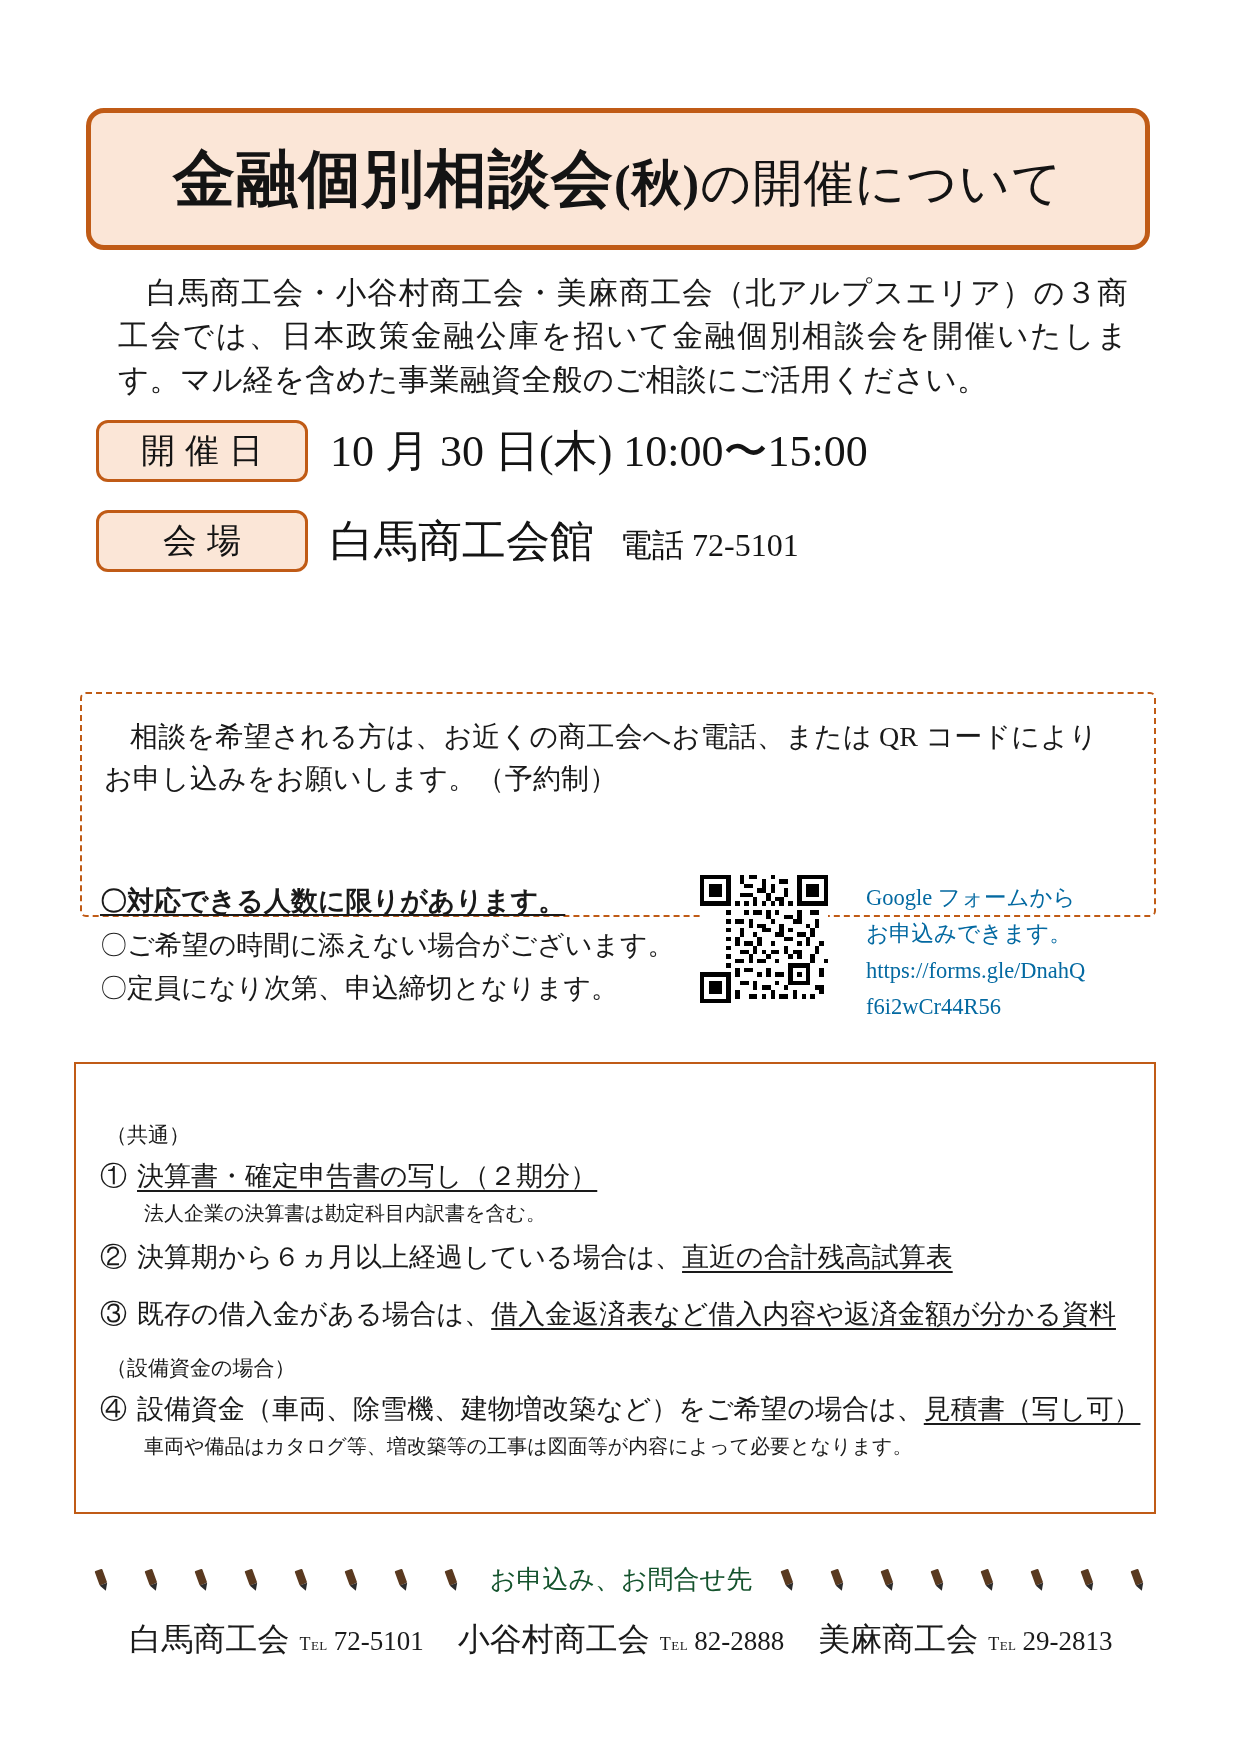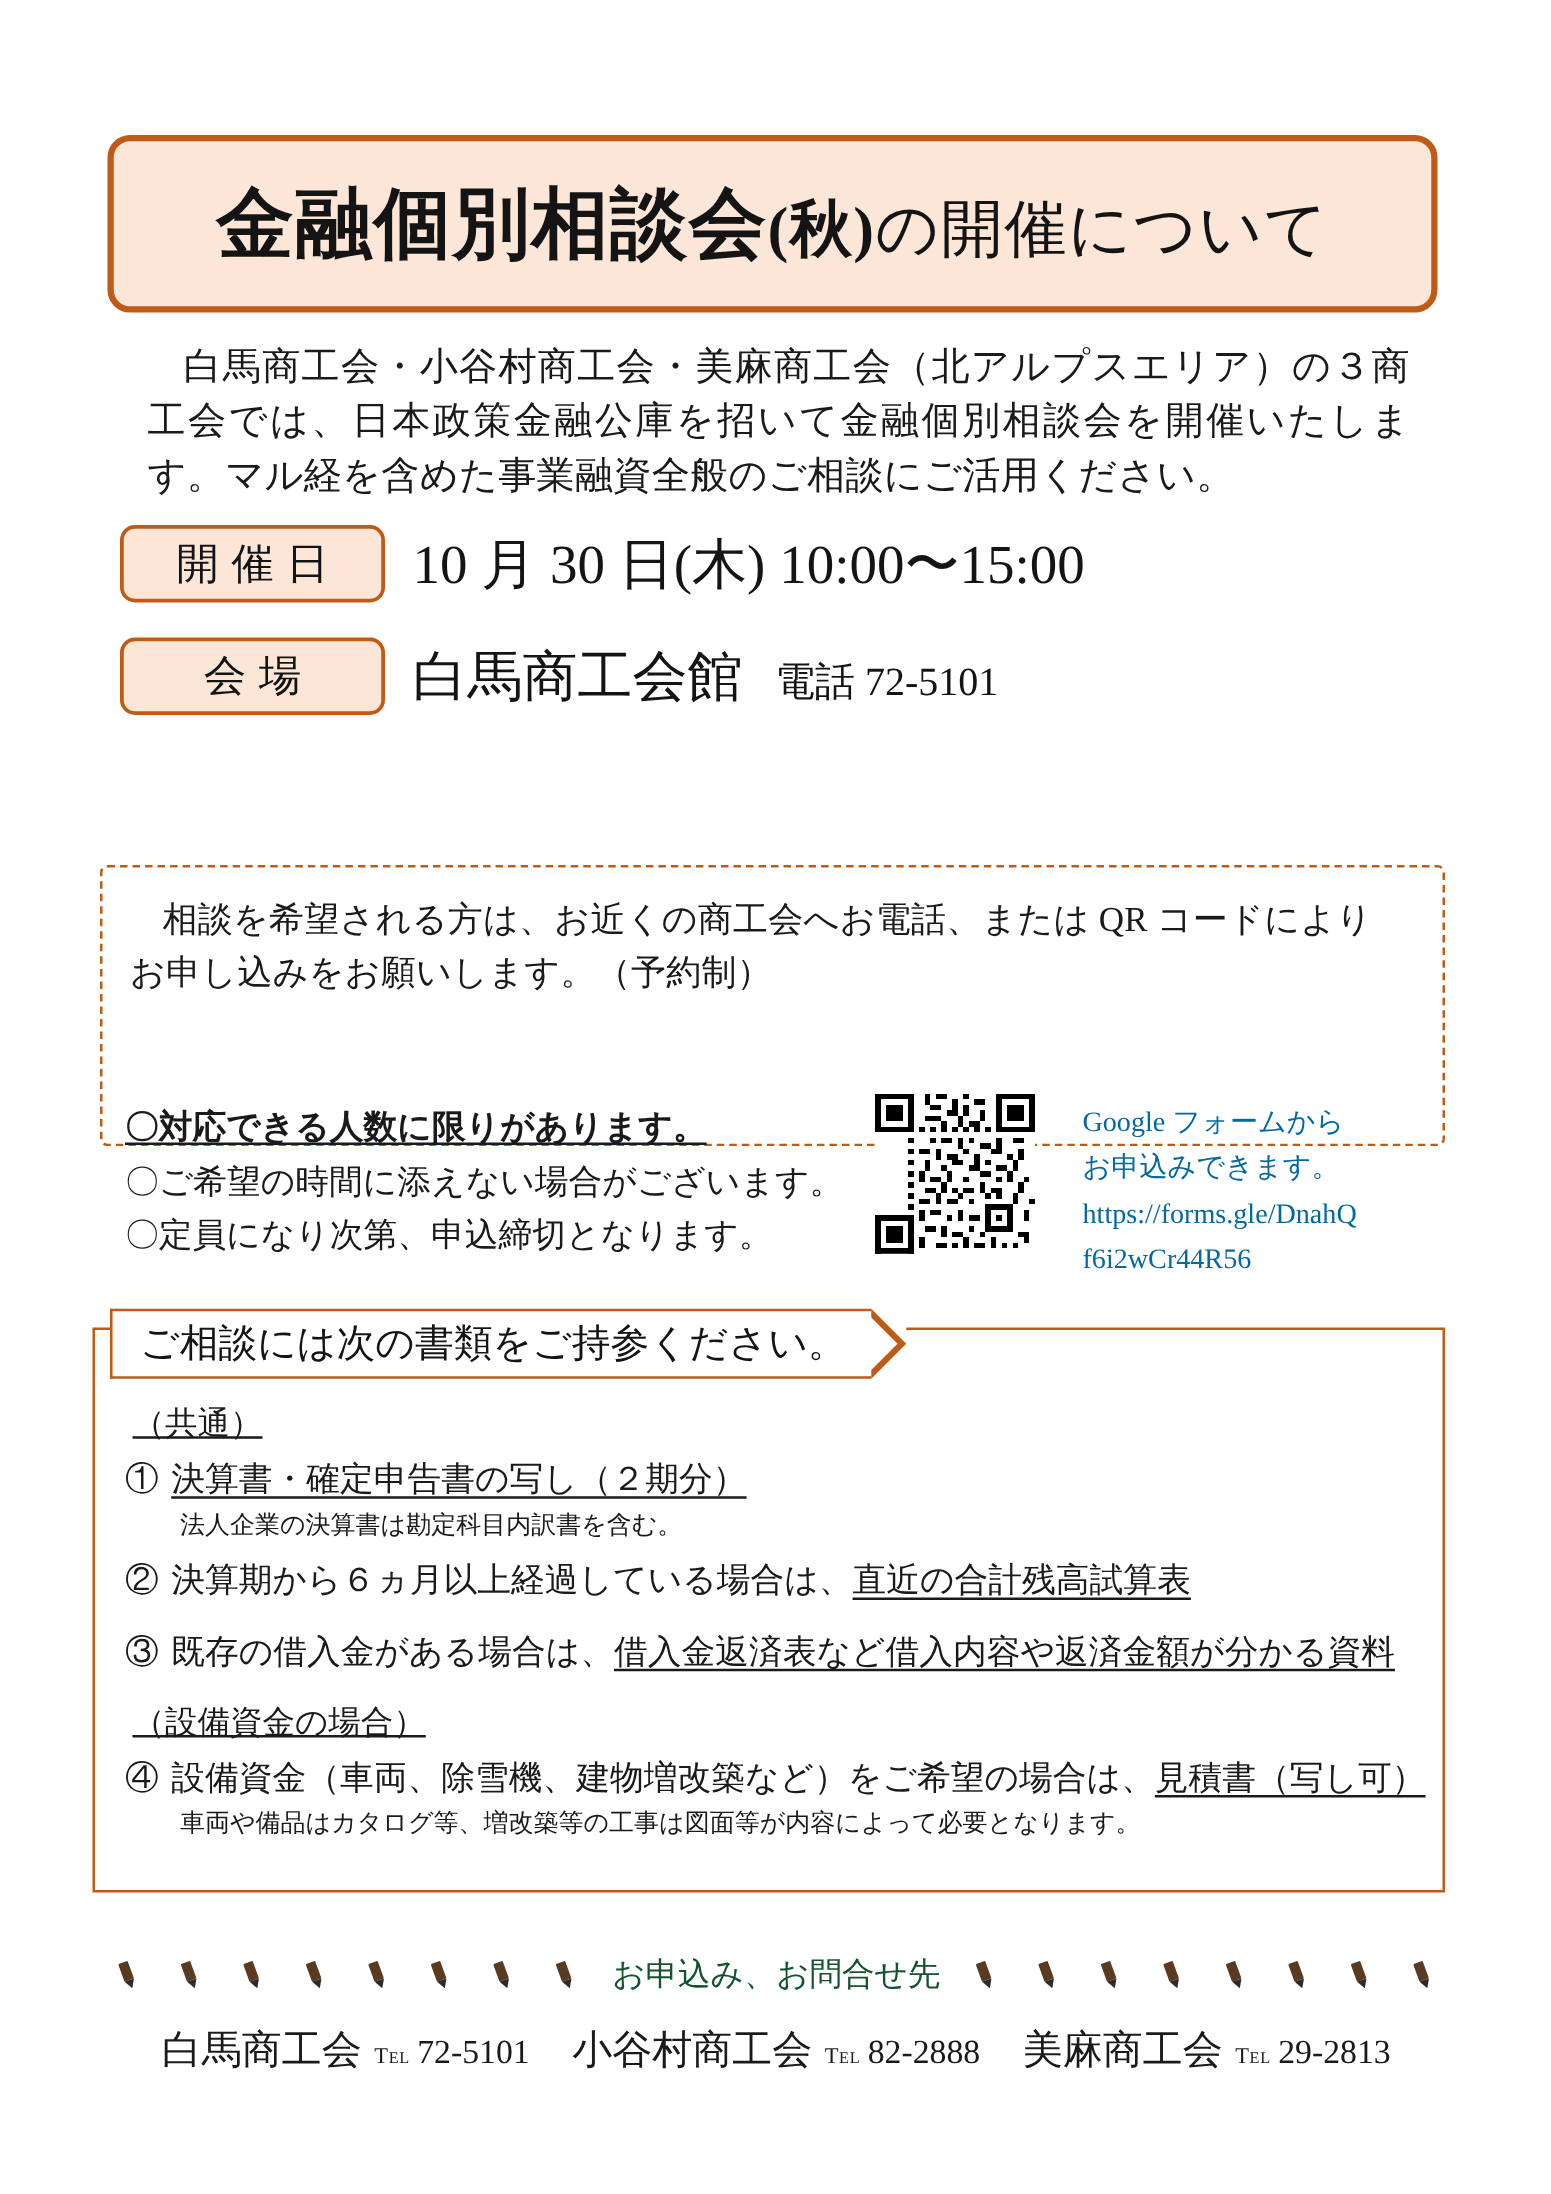"ご相談には次の書類をご持参ください。" div.docs-header { html: <div> <div>ご相談には次の書類をご持参ください。</div> <div></div> </div> -> none }
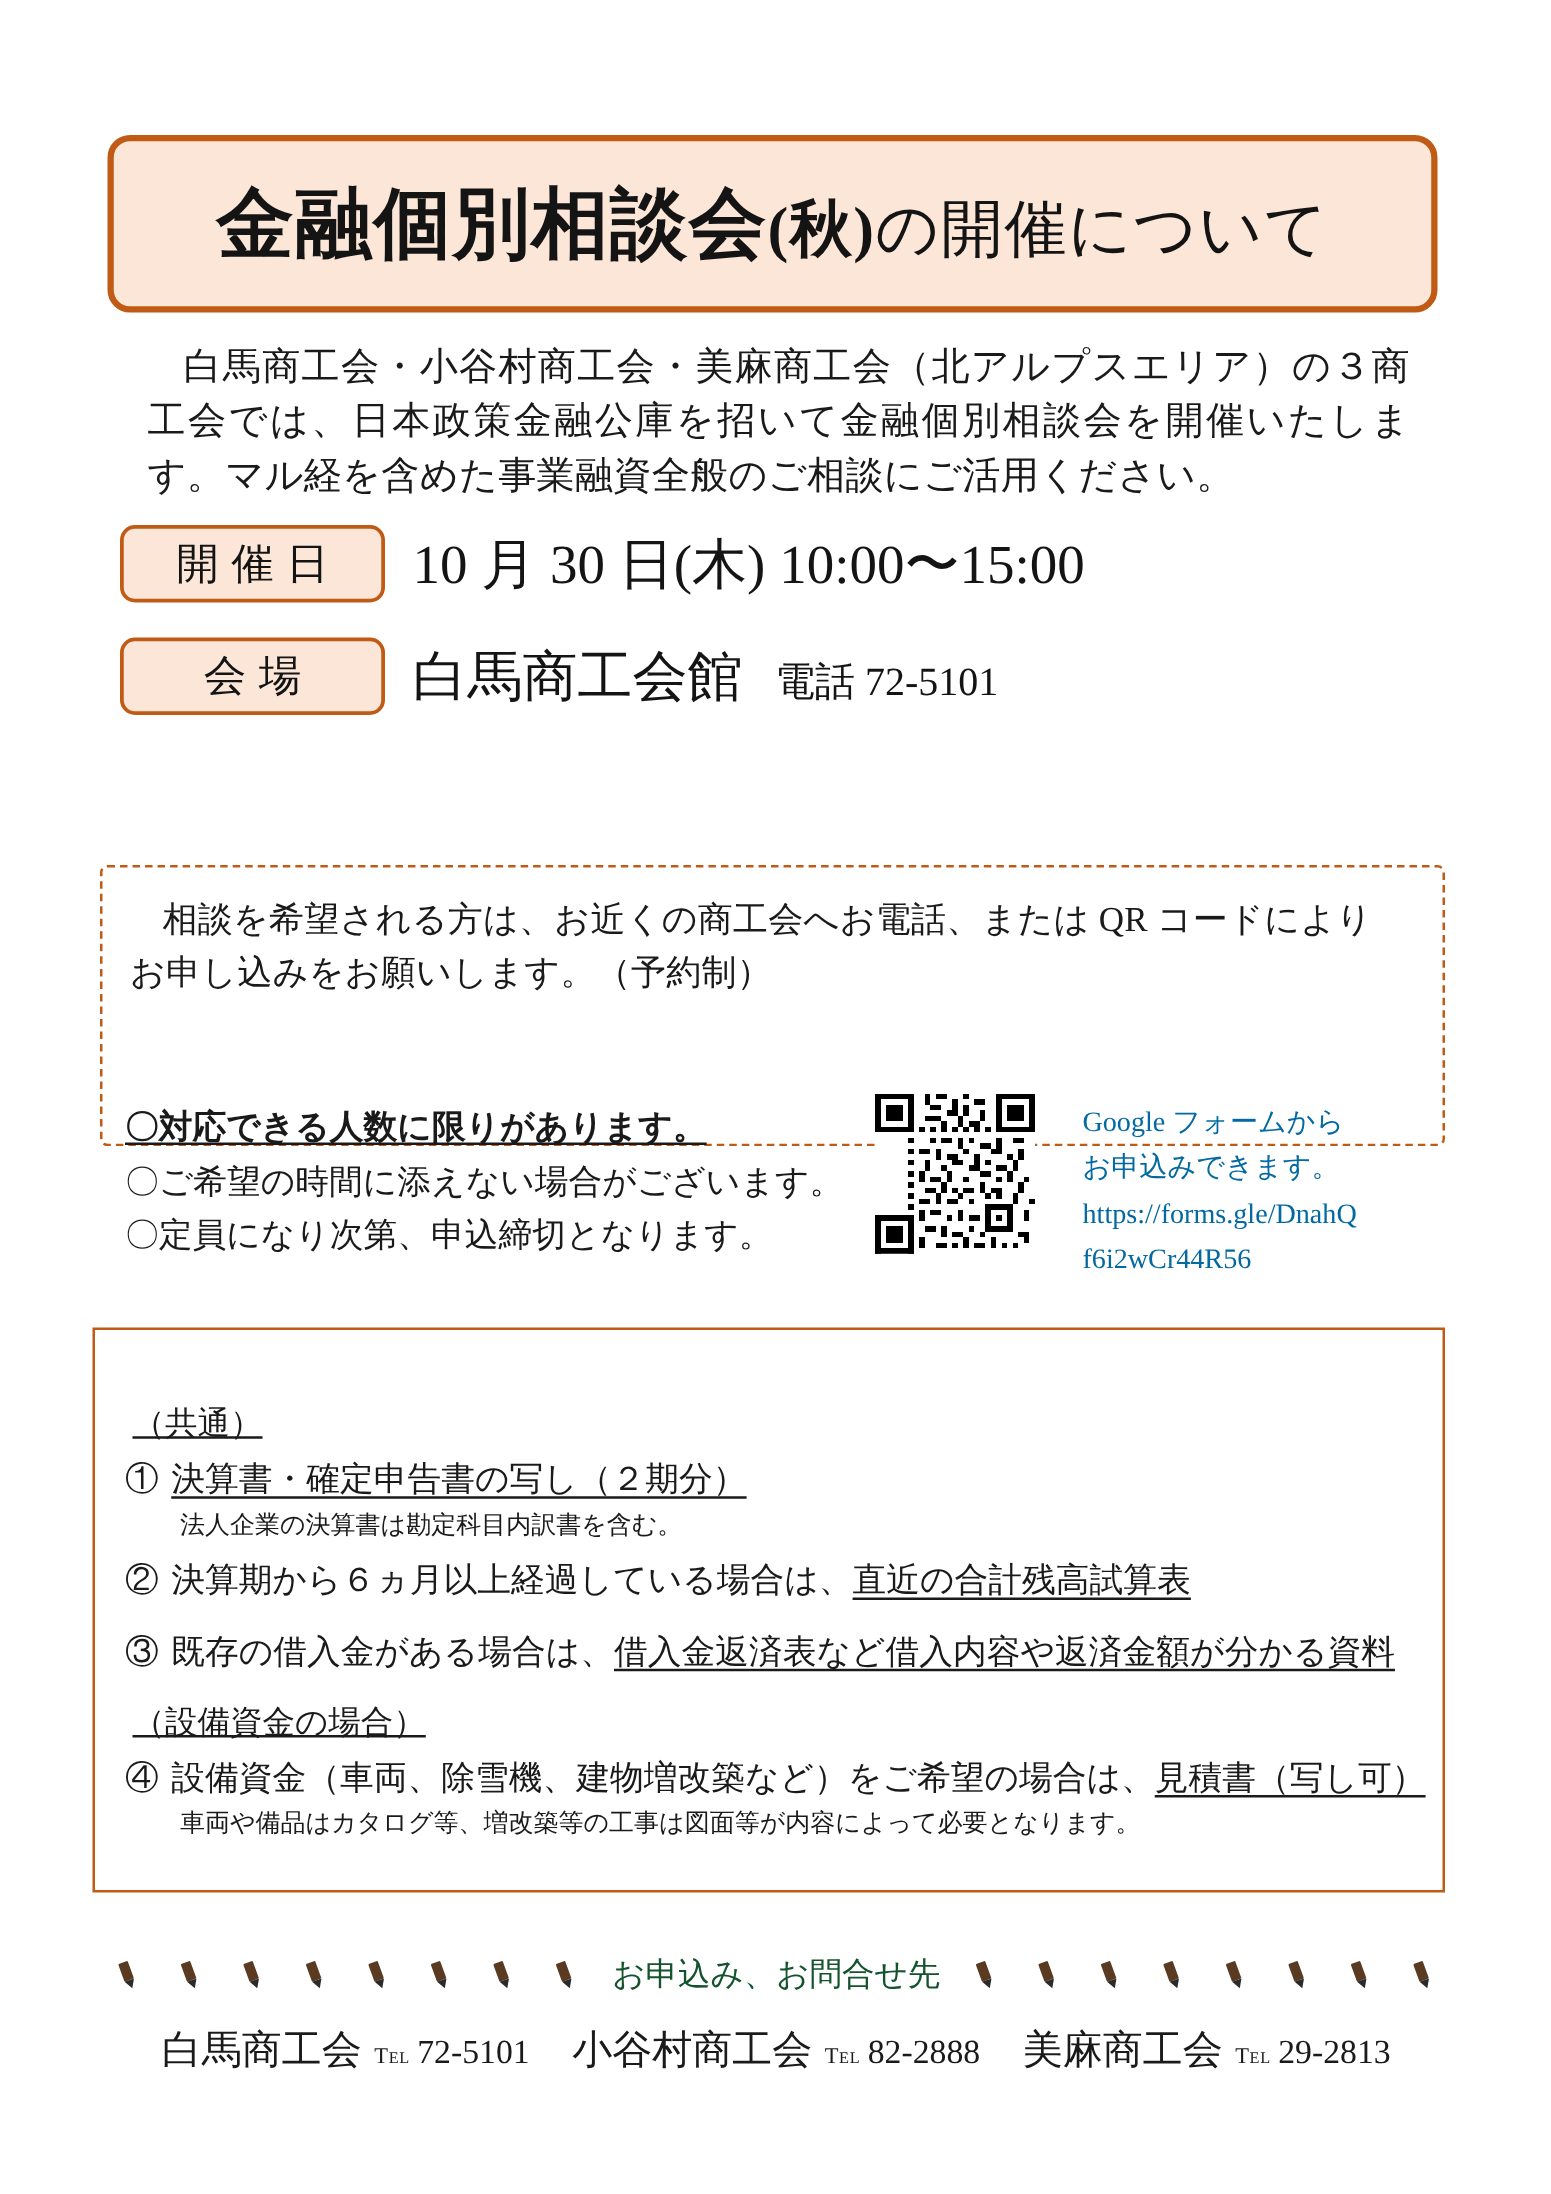"（共通）" .docs-body .sect { font-size: 26px -> 21px; text-decoration: underline -> none }
